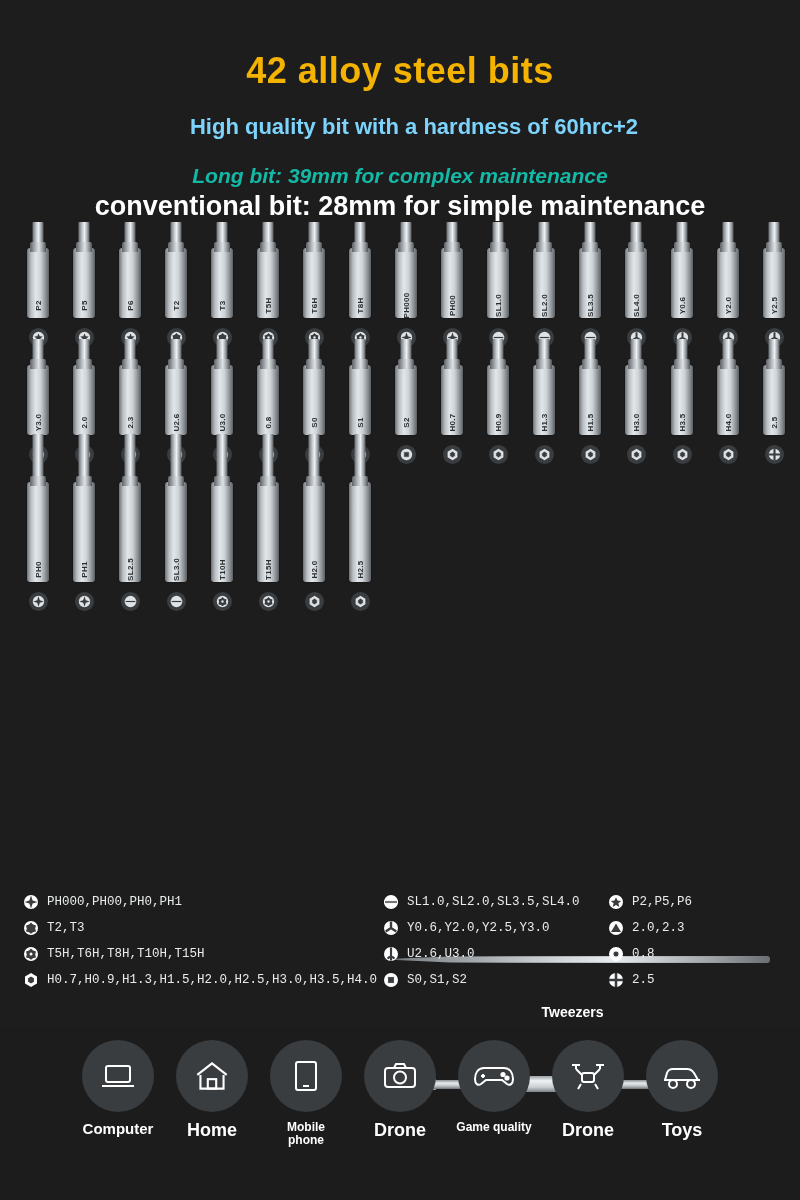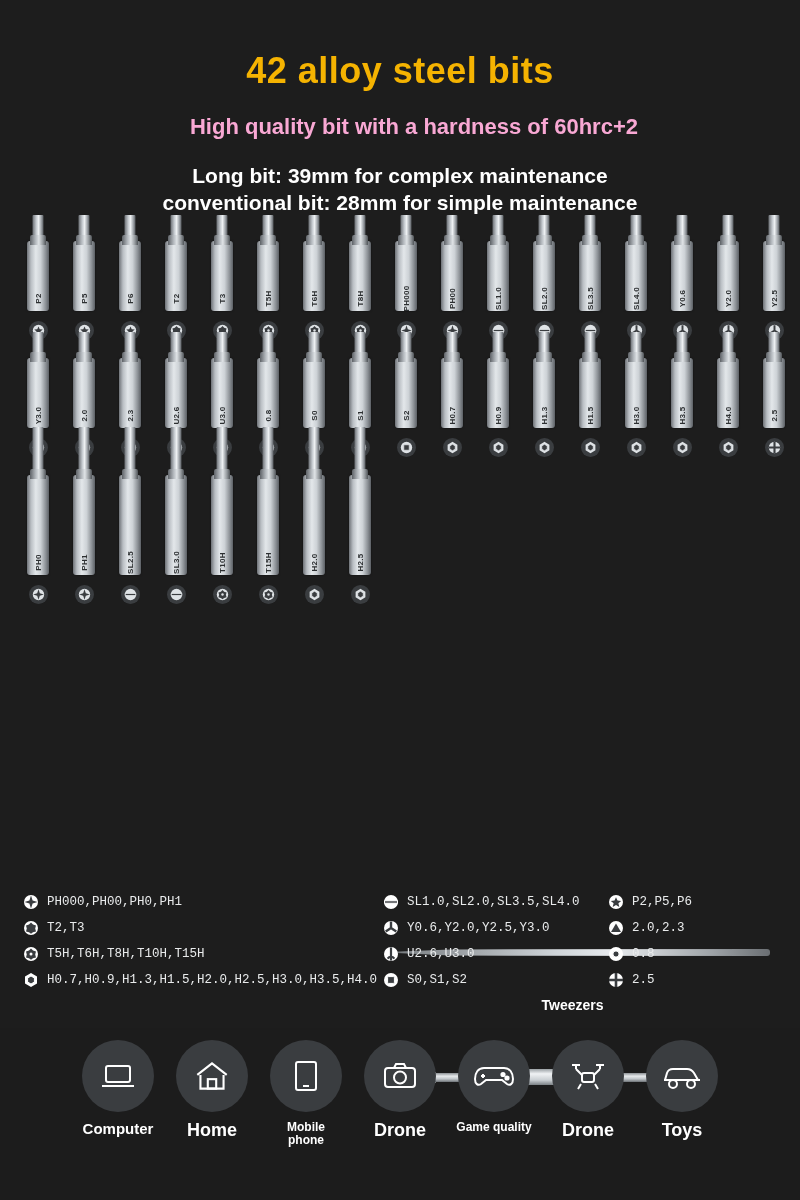"High quality bit with a" .subtitle { color: #f9a8d4 -> #7dd3fc }
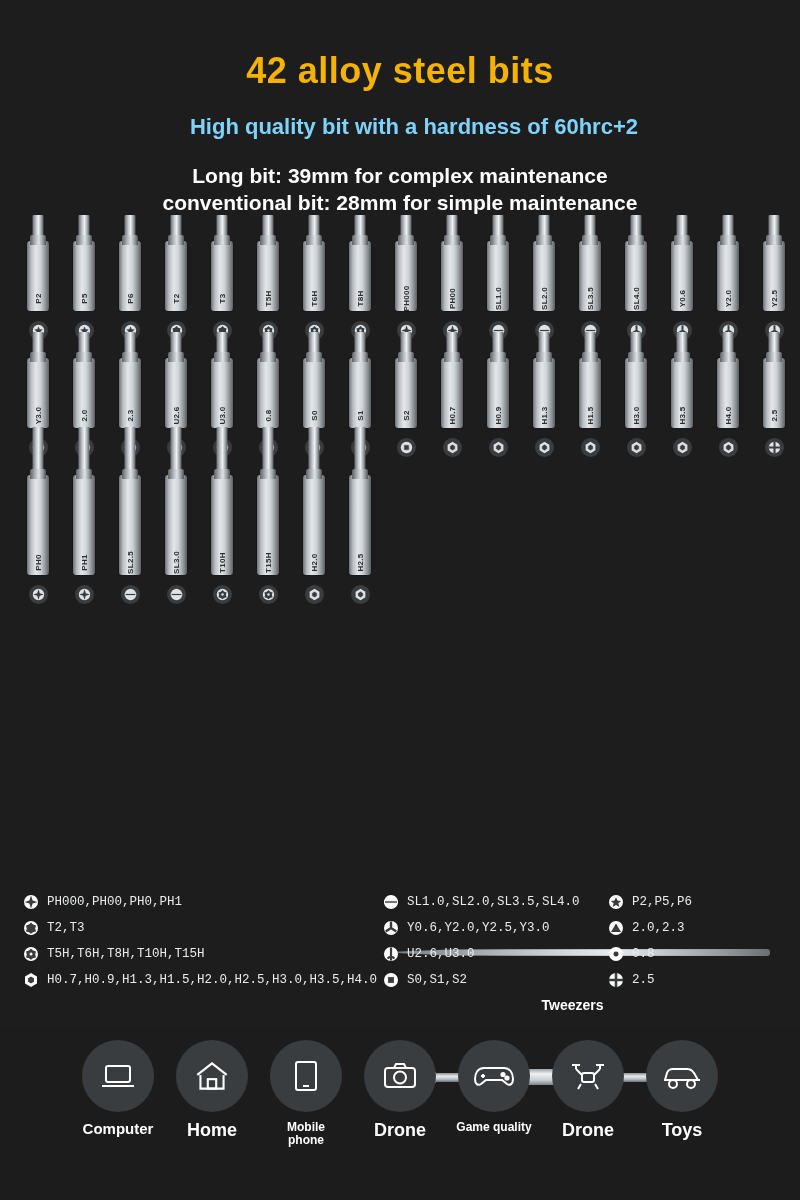"Long bit: 39mm for complex" .line3 { color: #ffffff -> #14b8a6; font-style: none -> italic }
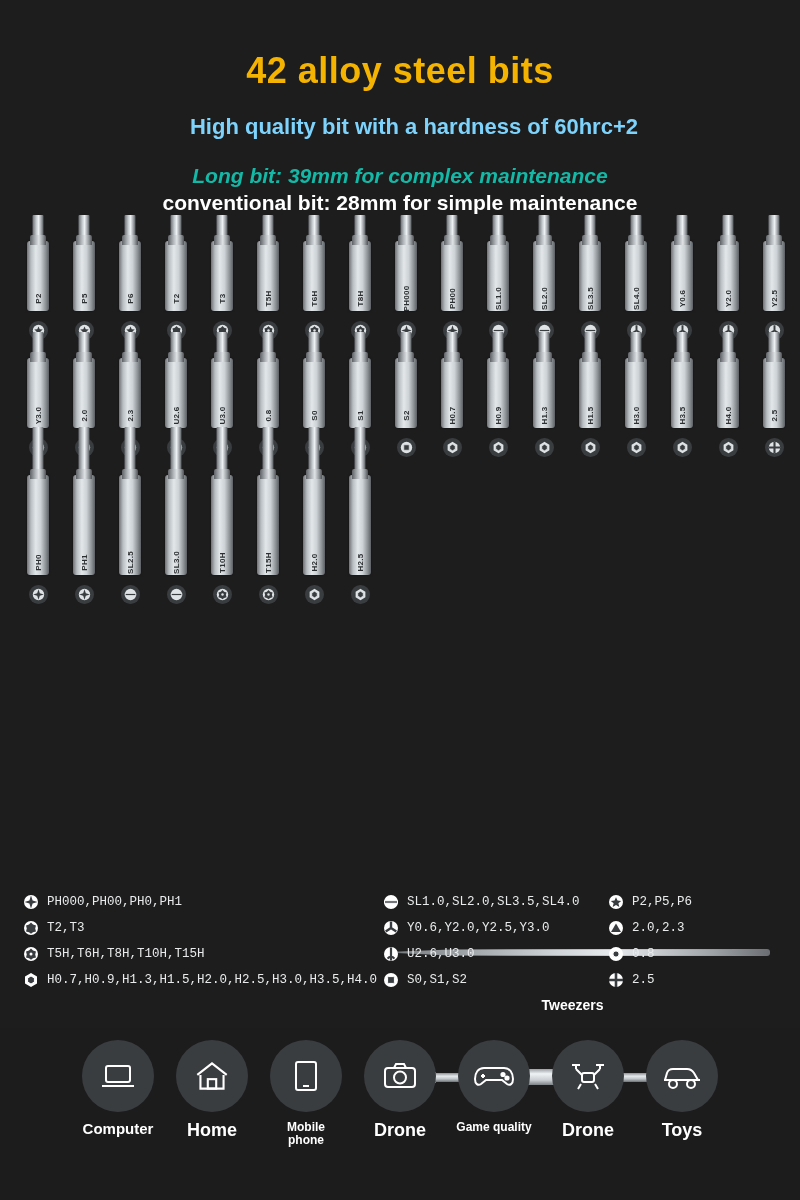"conventional bit: 28mm for simple" .line4 { font-size: 21px -> 27px }
